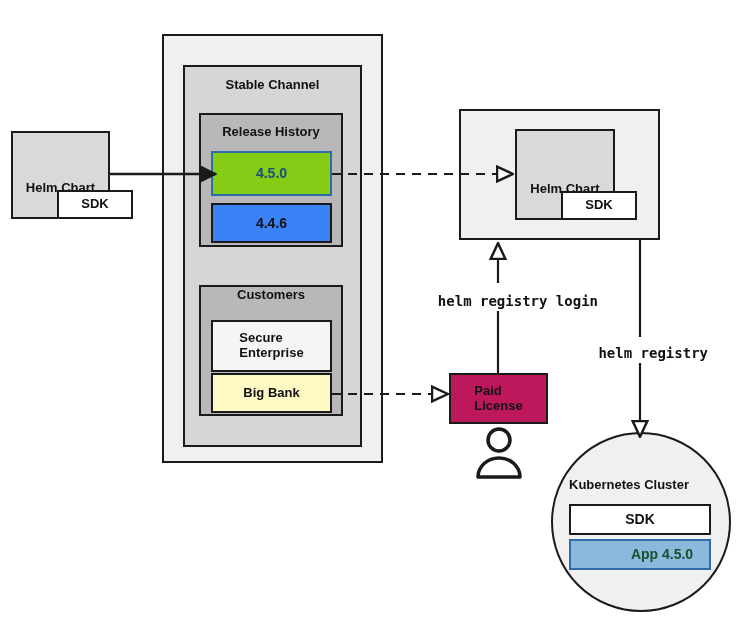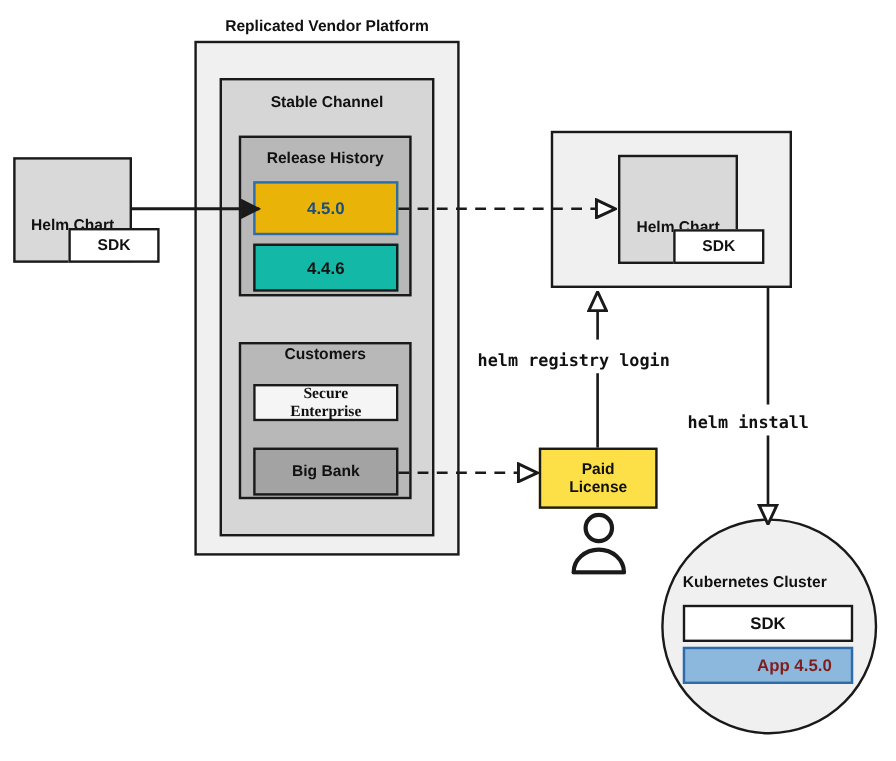"Replicated Vendor Platform" div.plain-text { html: <div>Replicated Vendor Platform</div> -> none }
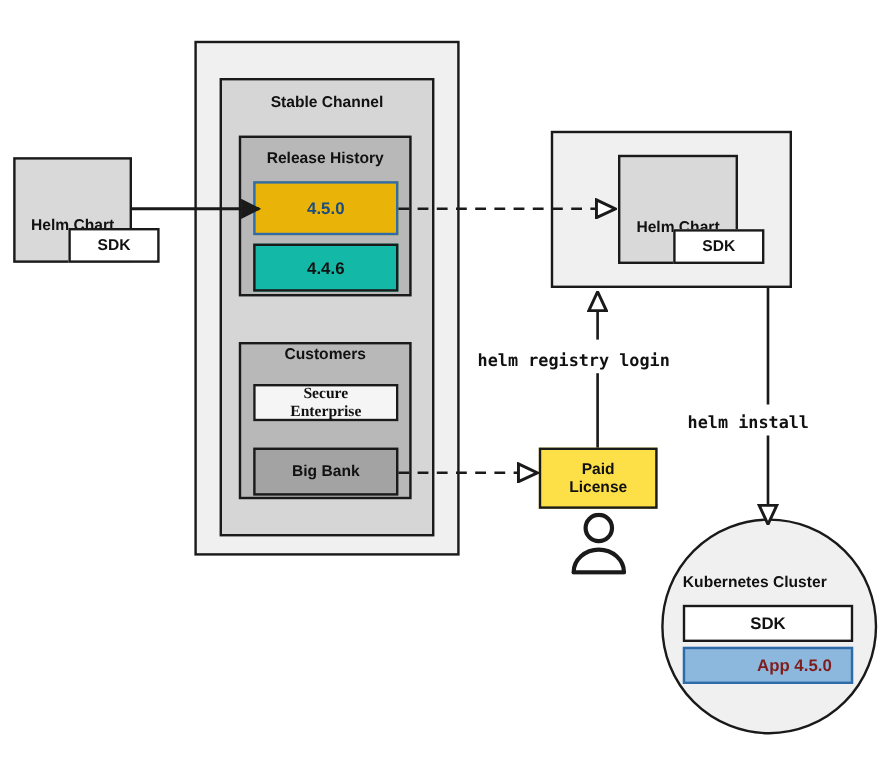"Stable Channel" .box-label { text-align: center -> left }
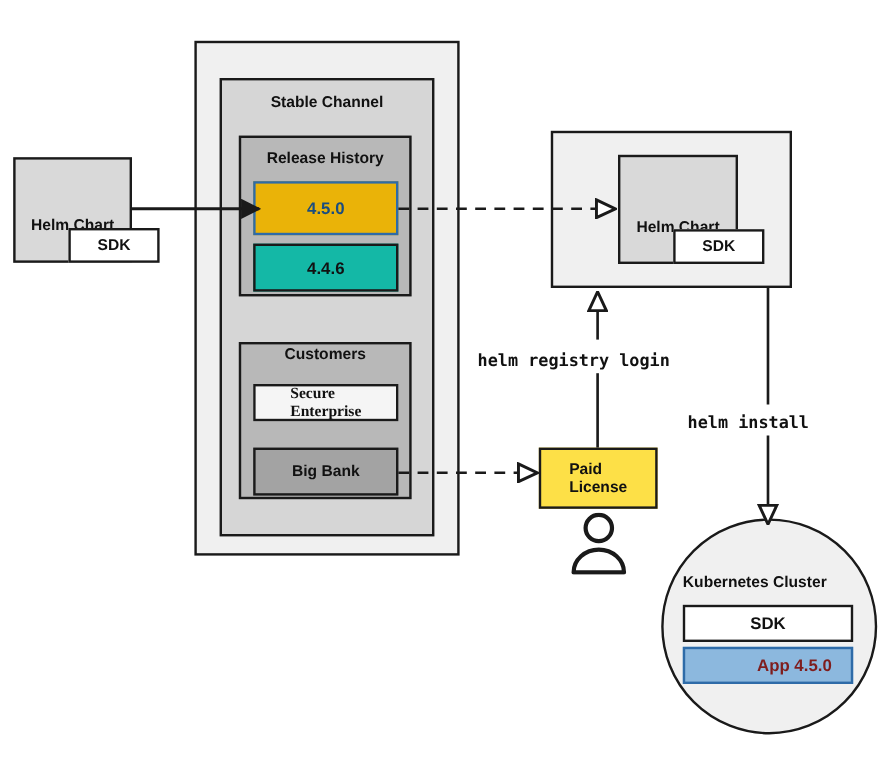"4.5.0" div.box { background: #eab308 -> #84cc16 }
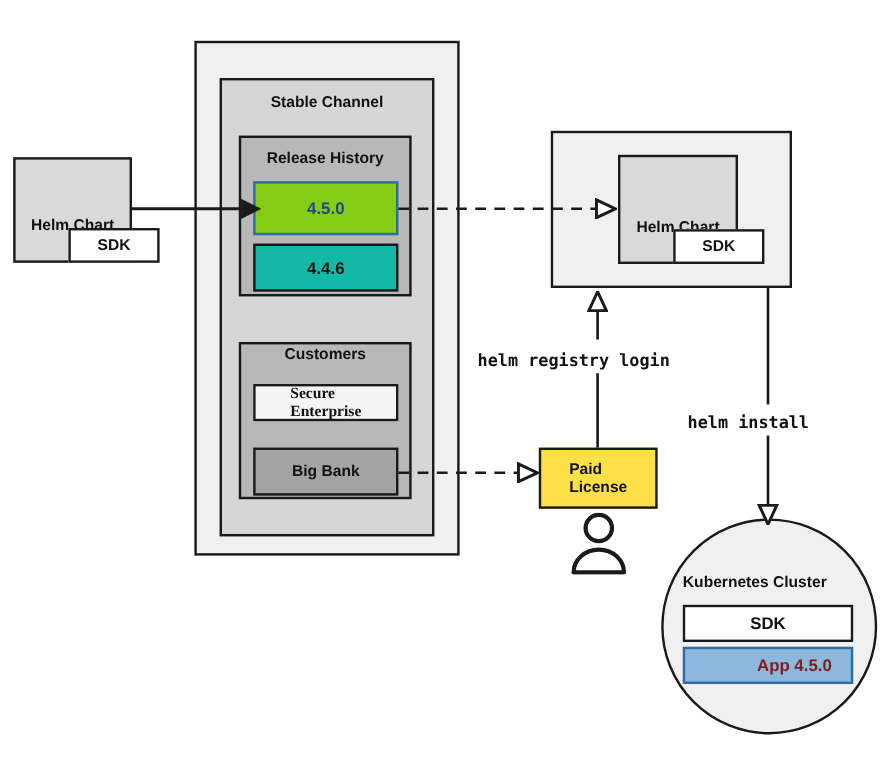"4.4.6" div.box { background: #14b8a6 -> #3b82f6 }
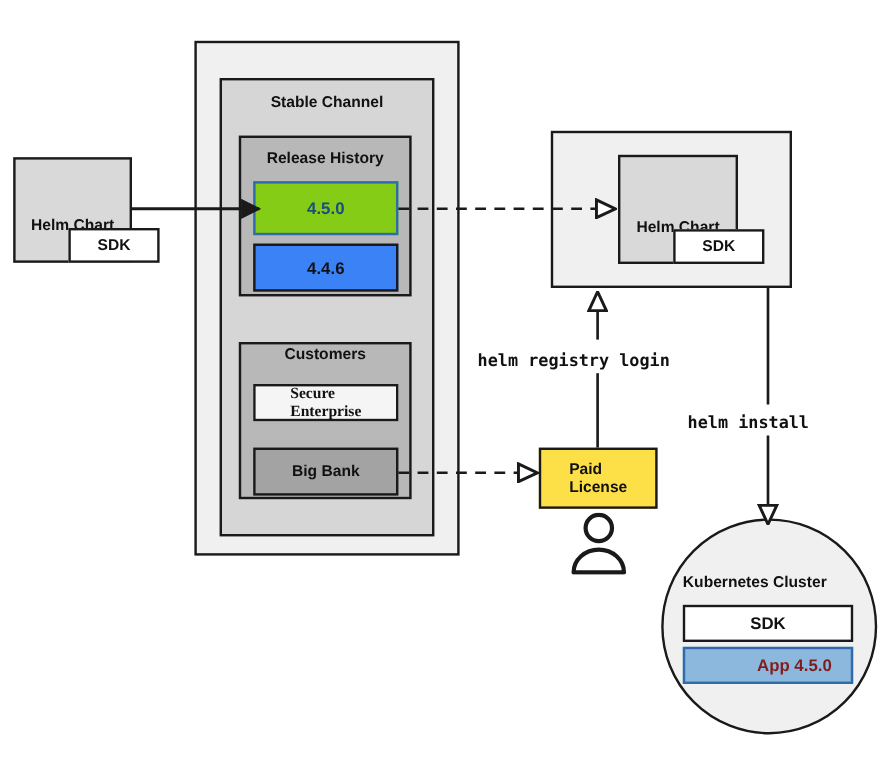"helm registry login" .mono-text { text-align: left -> right }
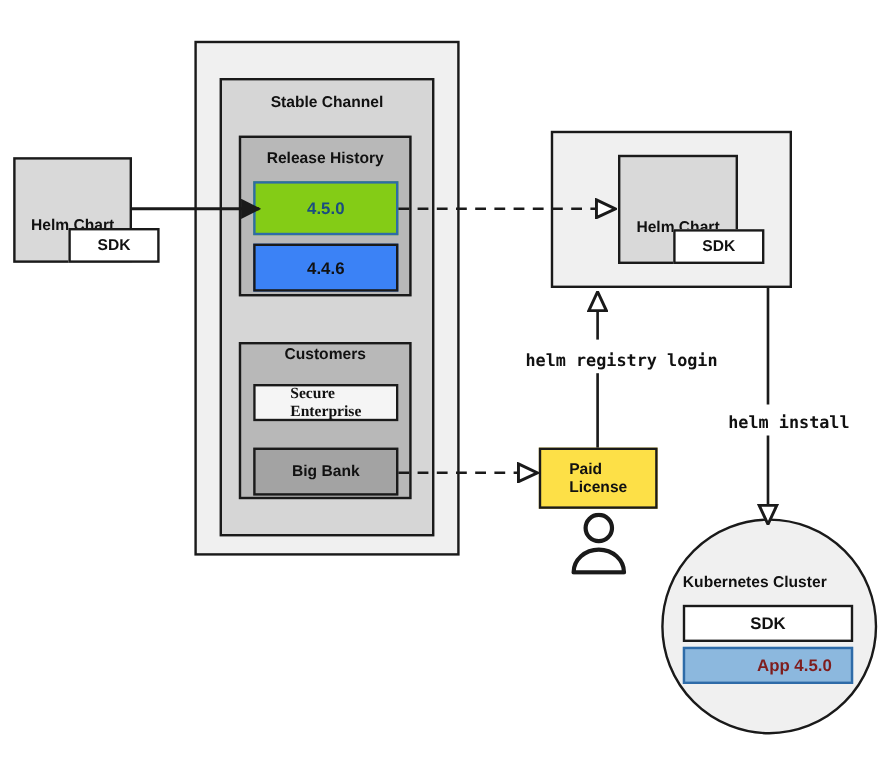"Secure" div.box { font-family: Liberation Serif, serif -> none; height: 31px -> 52px }
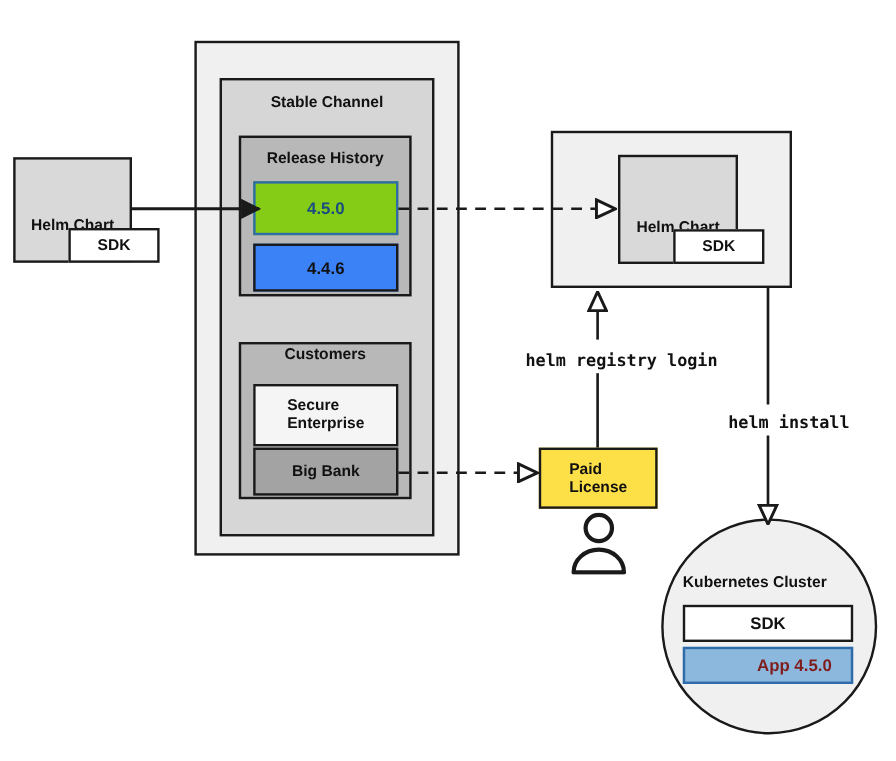"helm install" div.mono-text { text: install -> registry }
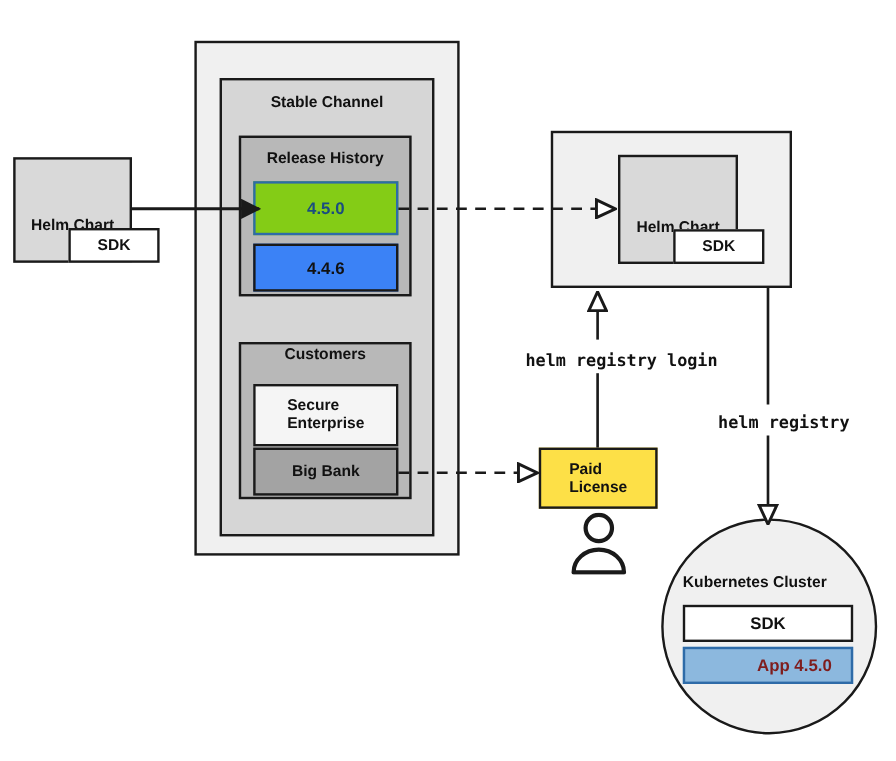"Big Bank" div.box { background: #a3a3a3 -> #fef9c3 }
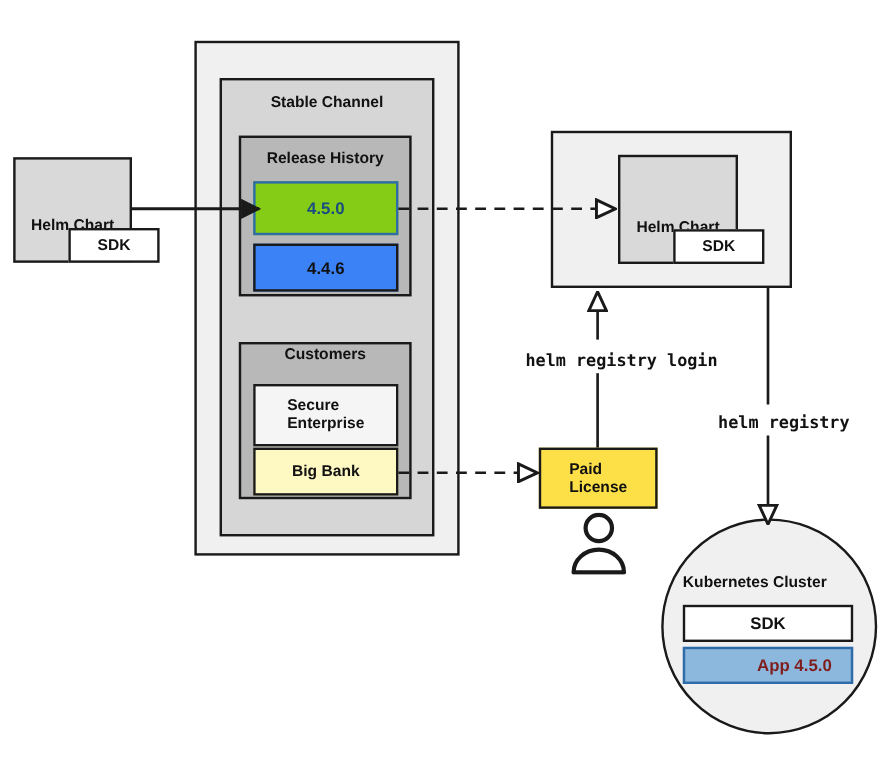"Paid" div.box { background: #fde047 -> #be185d }
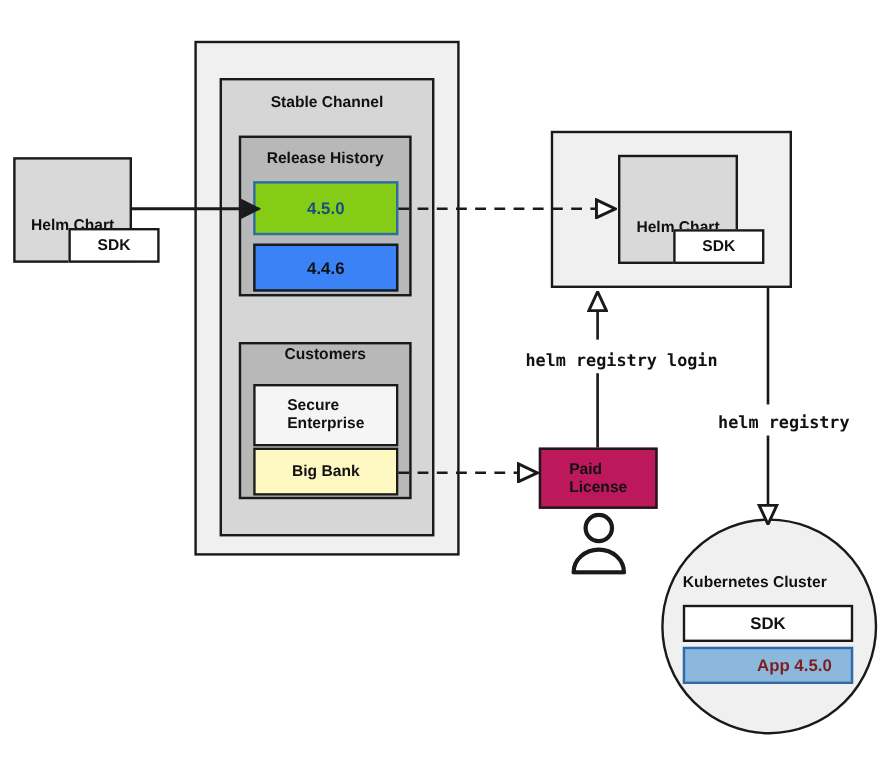"App 4.5.0" span.box-label { color: #7f1d1d -> #14532d }
